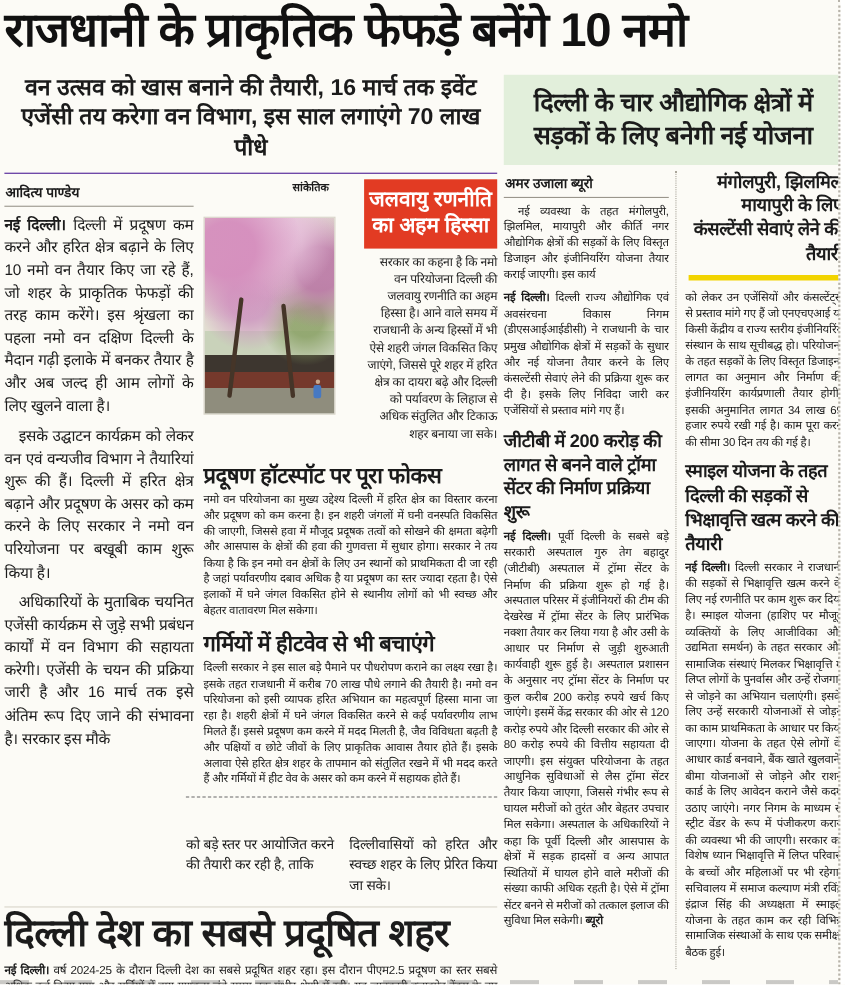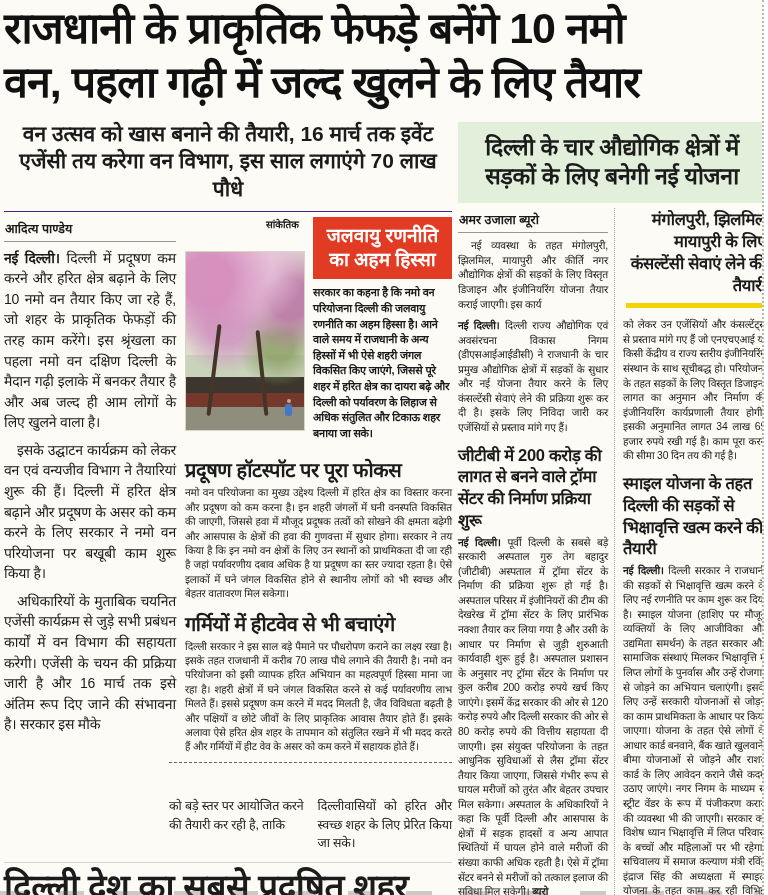"वन, पहला गढ़ी में जल्द" span.hl-line { html: <span>वन, पहला गढ़ी में जल्द खुलने के लिए तैयार</span> -> none }
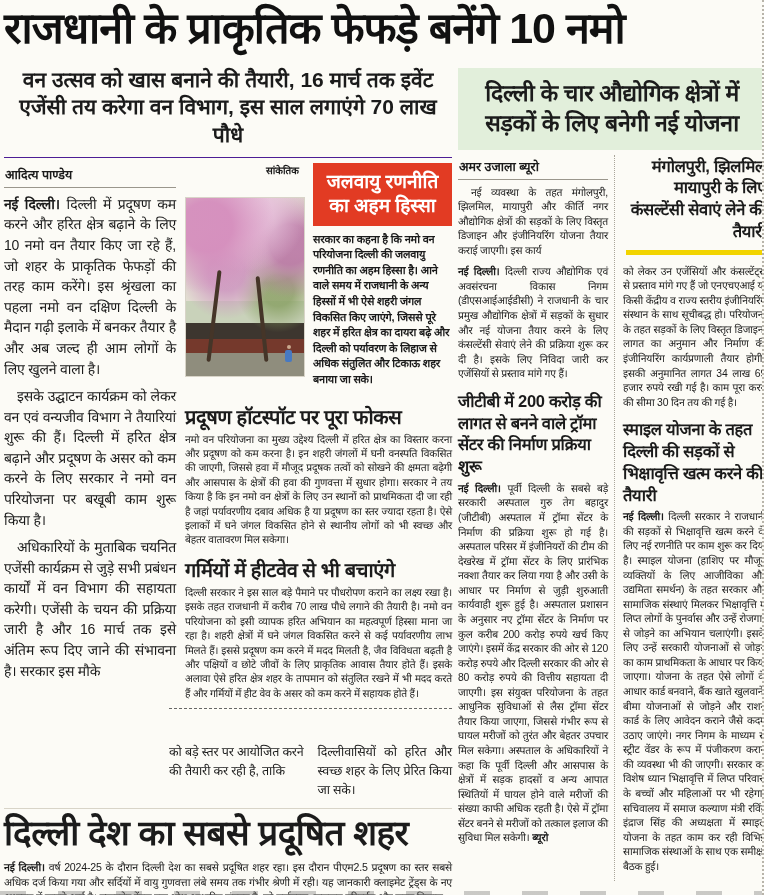"जलवायु रणनीति का अहम हिस्सा" .climate { margin-left: 10px -> 28px }
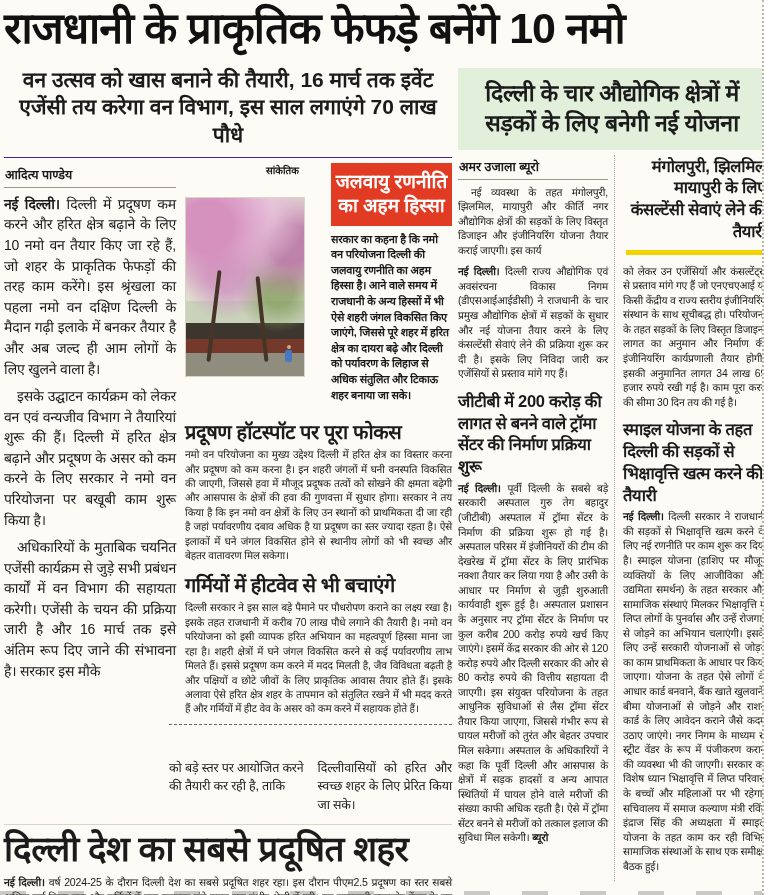"सरकार का कहना है कि" .climate-body { font-weight: bold -> none; text-align: left -> right }
